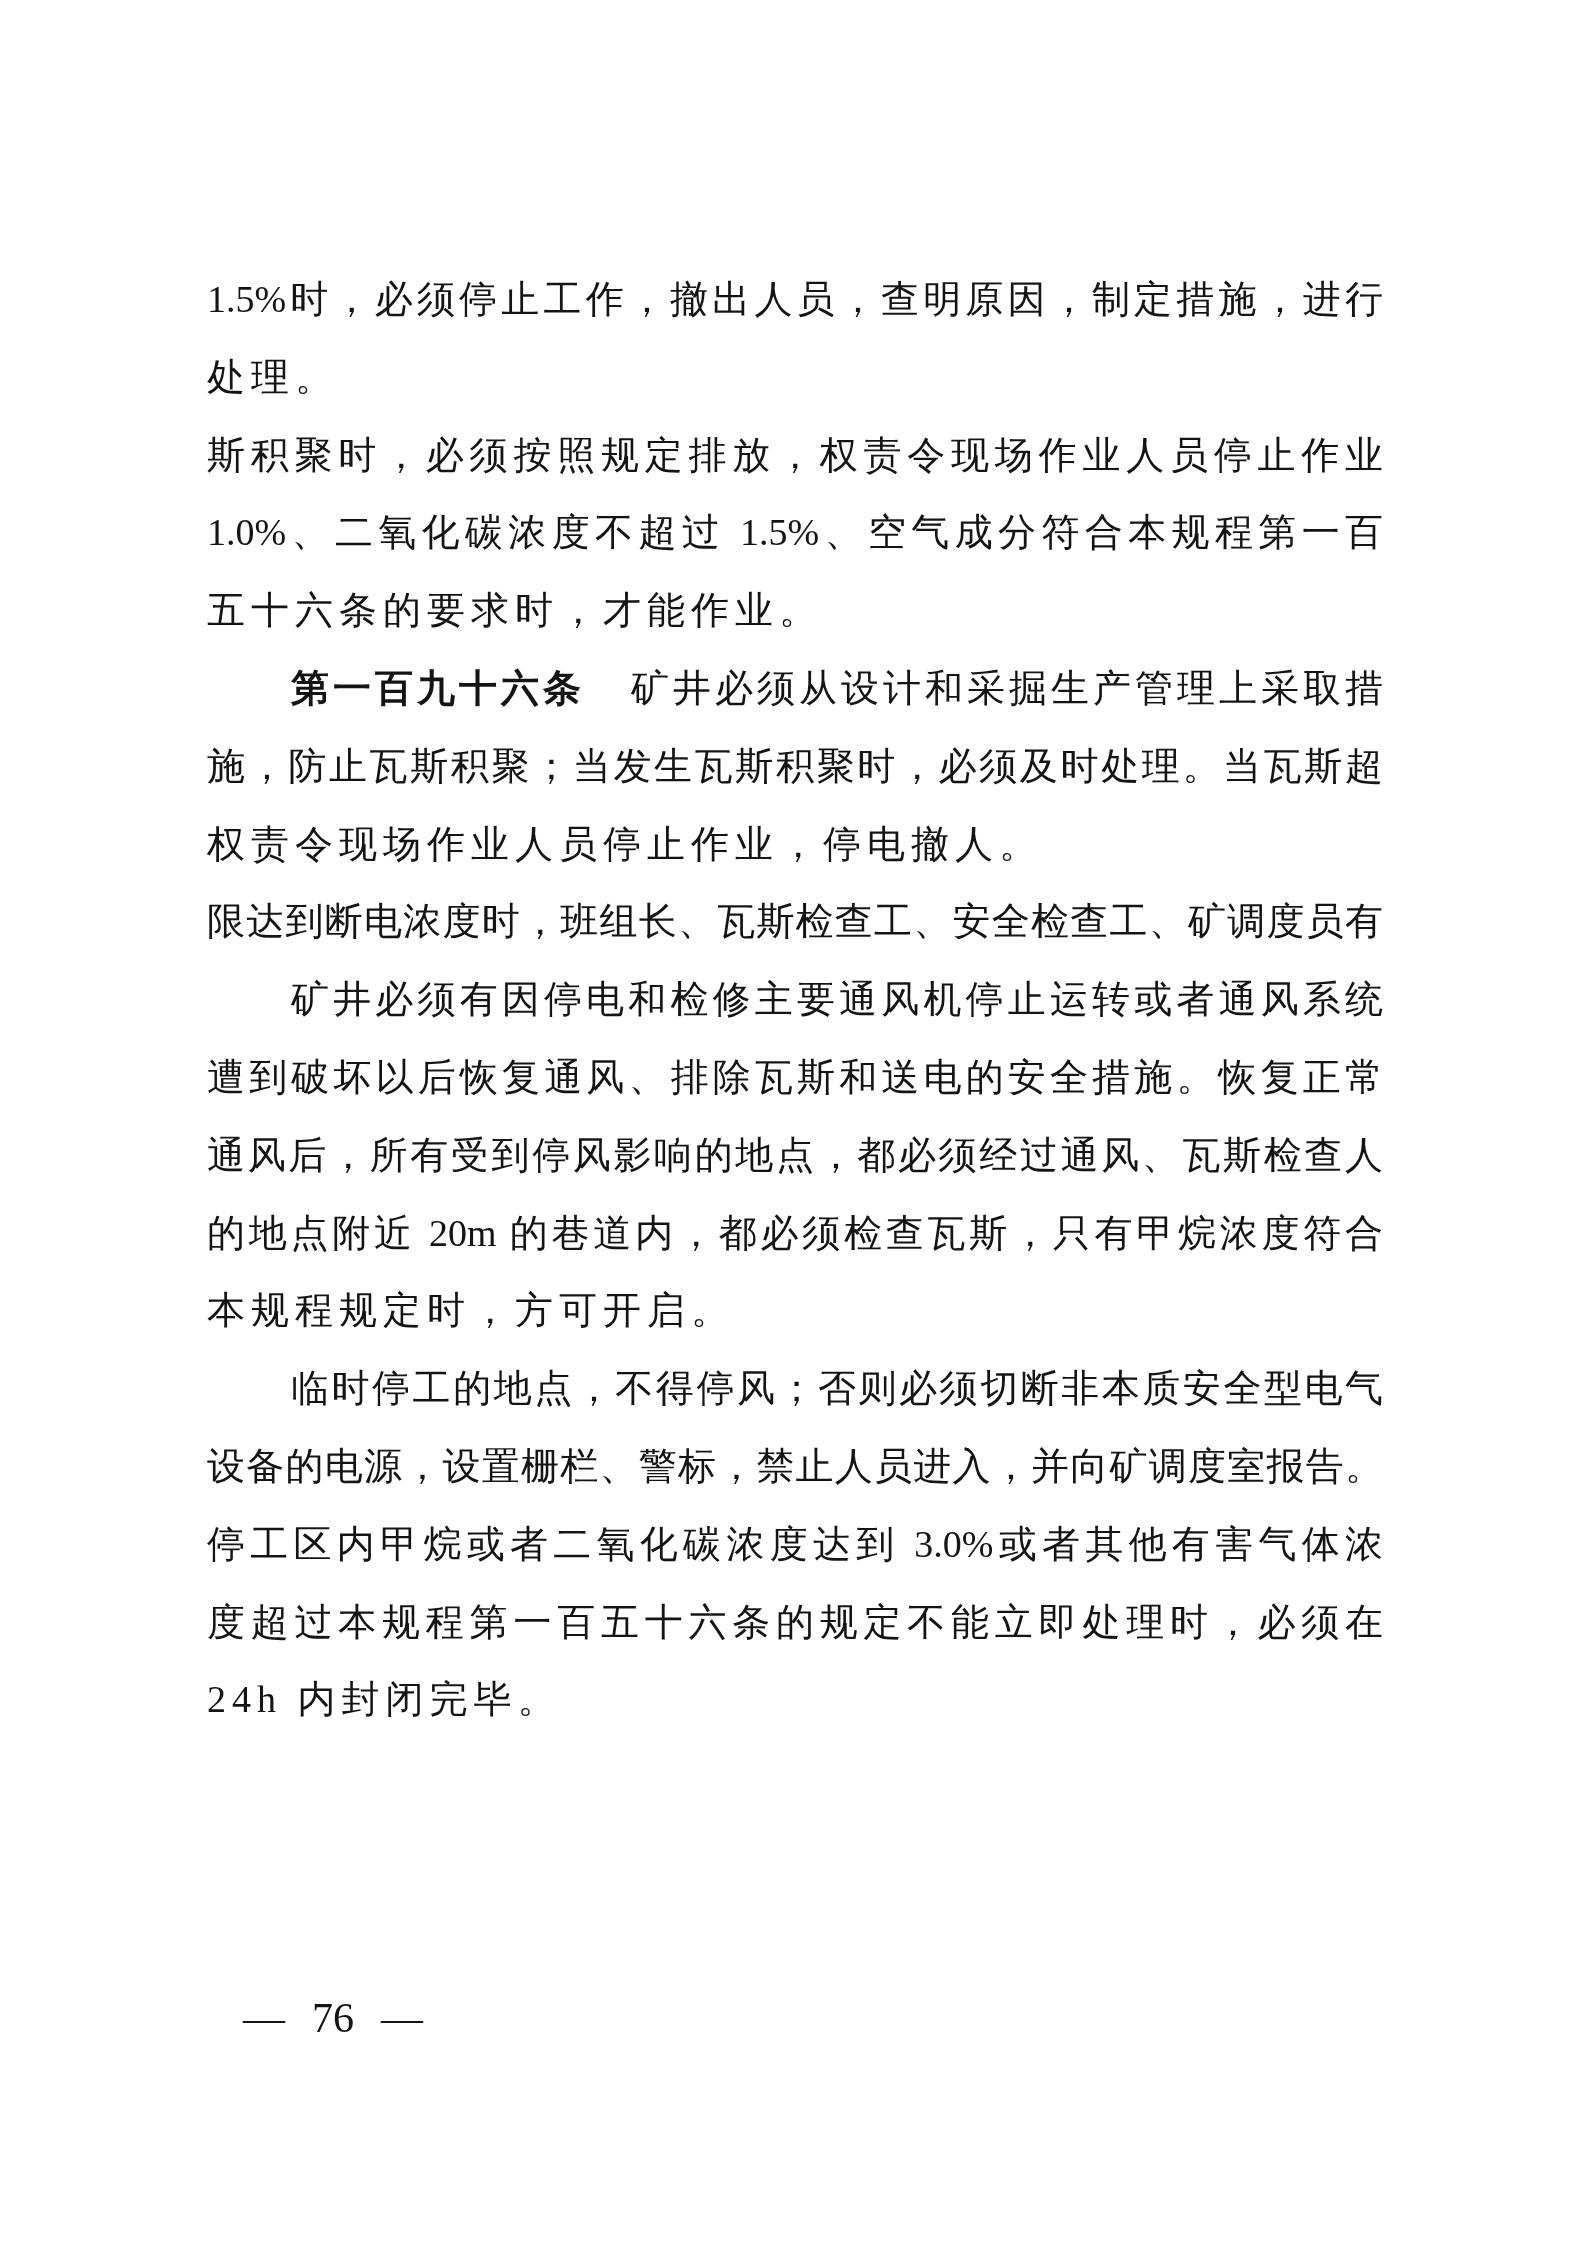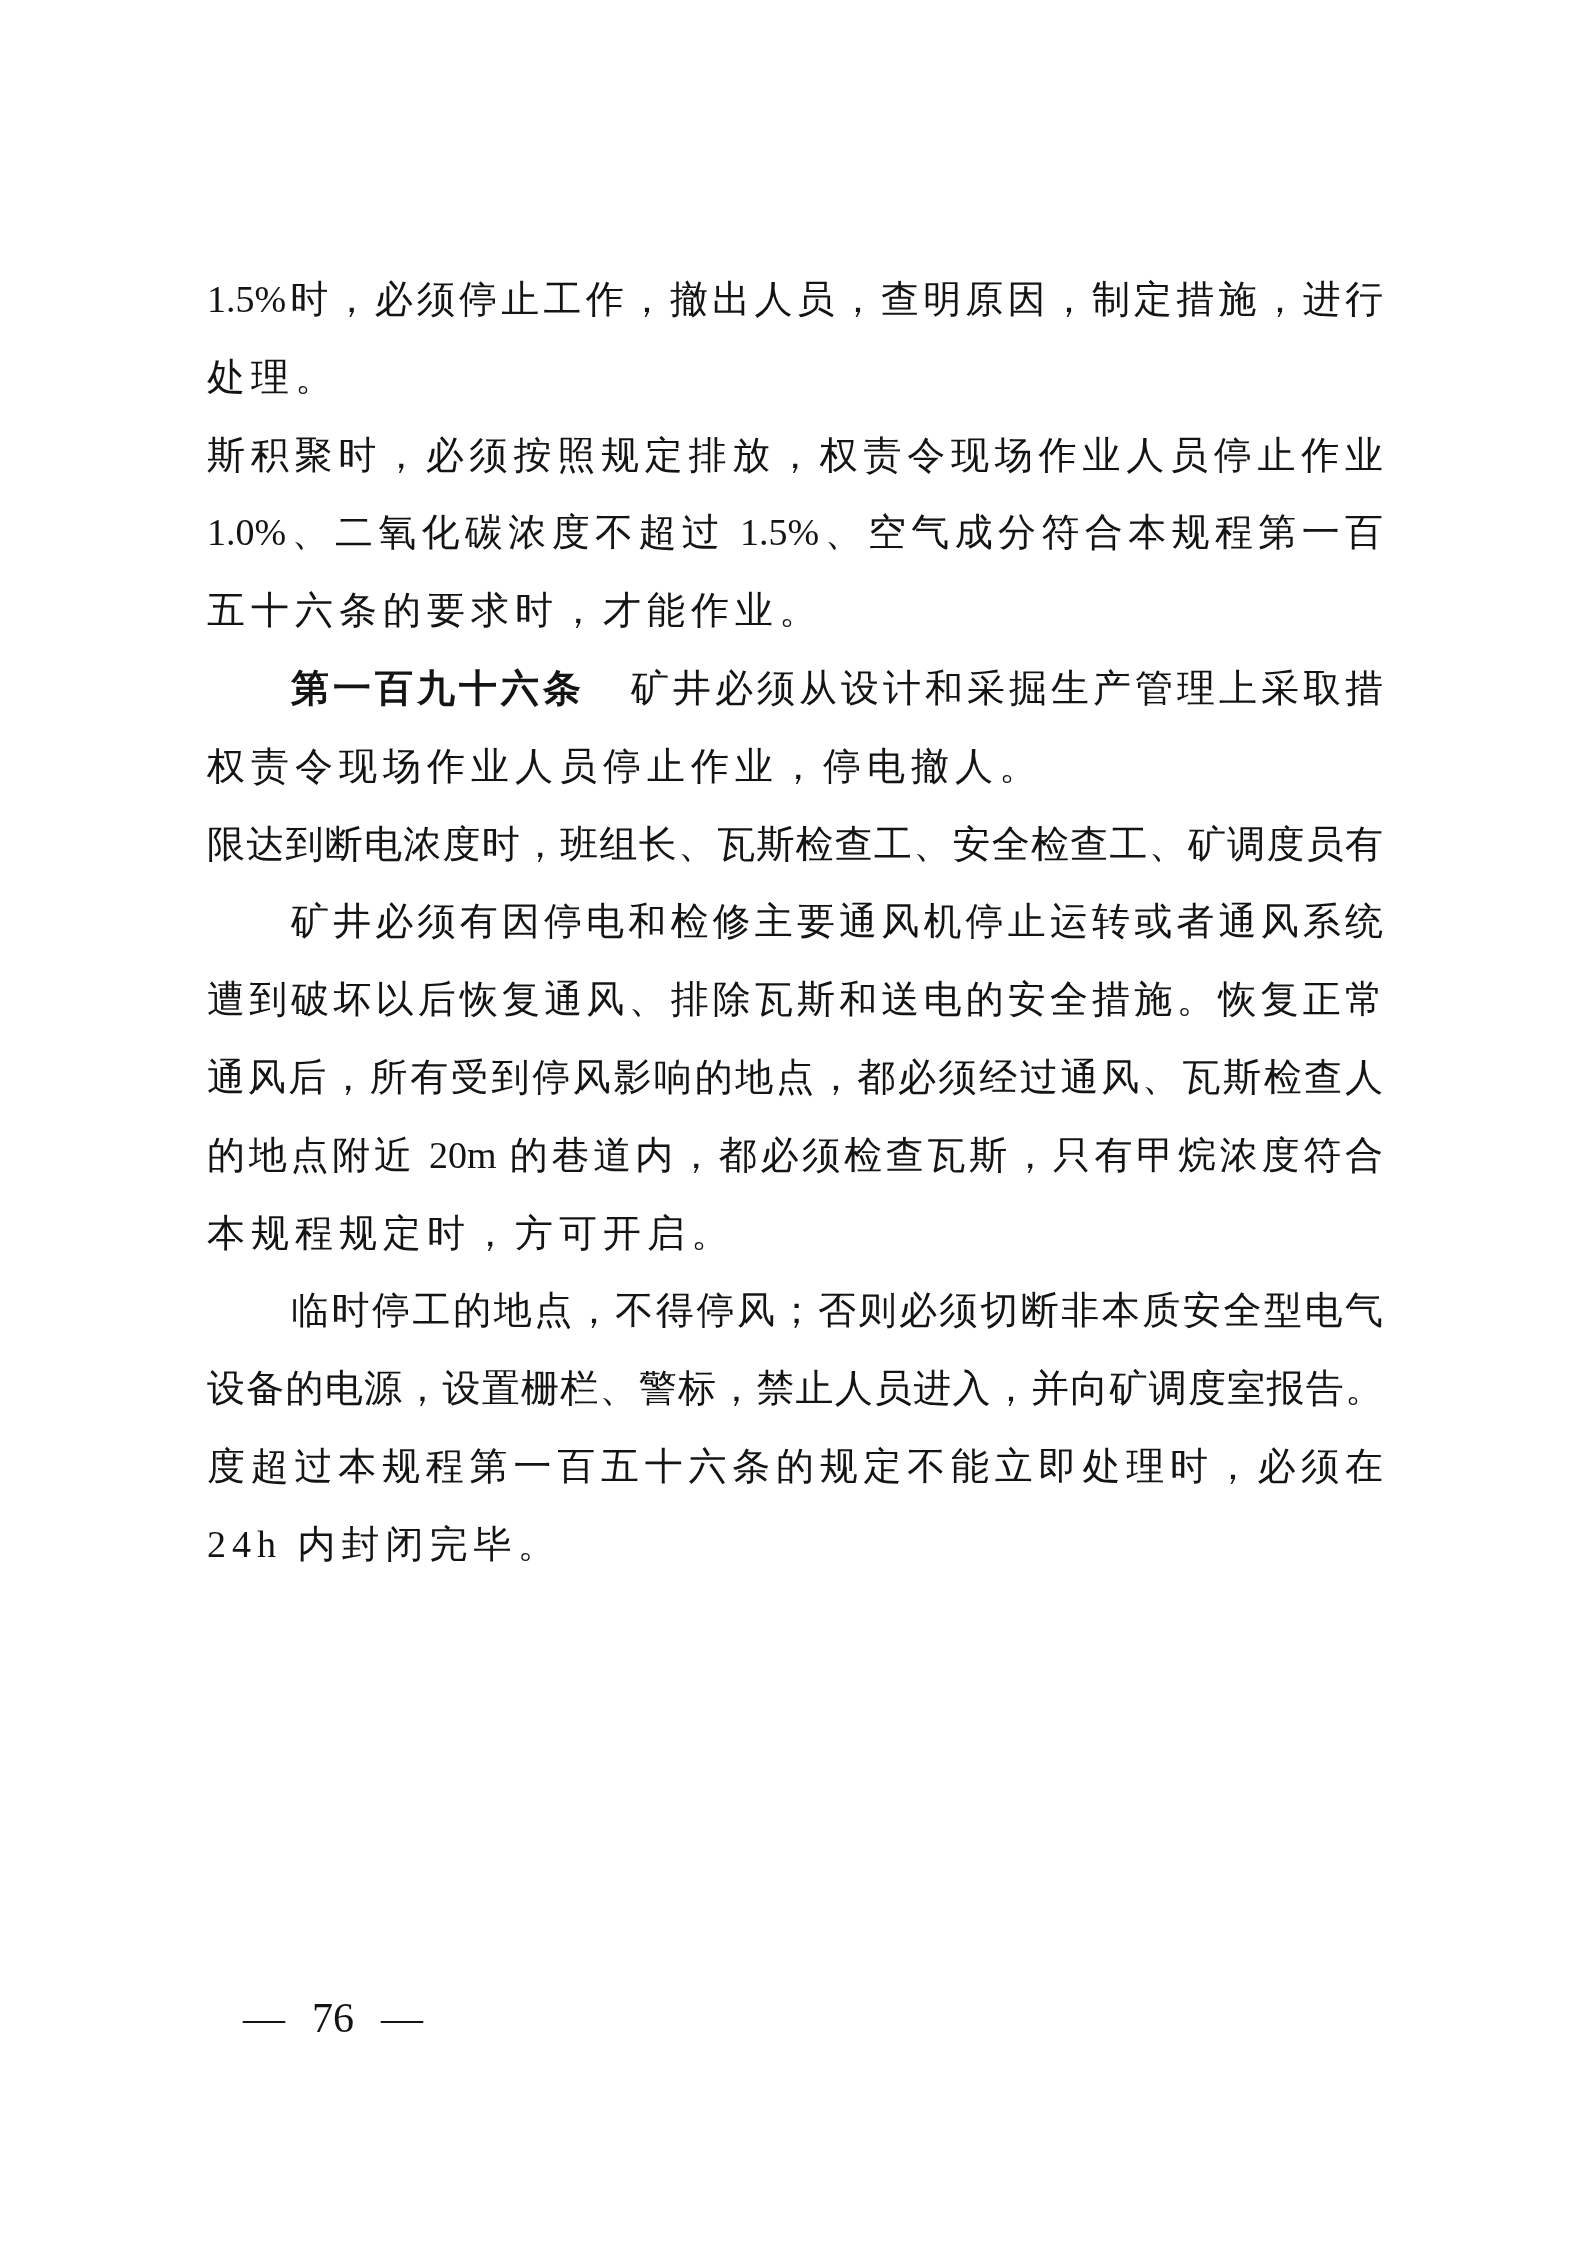"施，防止瓦斯积聚；当发生瓦斯积聚时，必须及时处理。当瓦斯超" div.line { html: none -> <div><span>施，防止瓦斯积聚；当发生瓦斯积聚时，必须及时处理。当瓦斯超</span></div> }
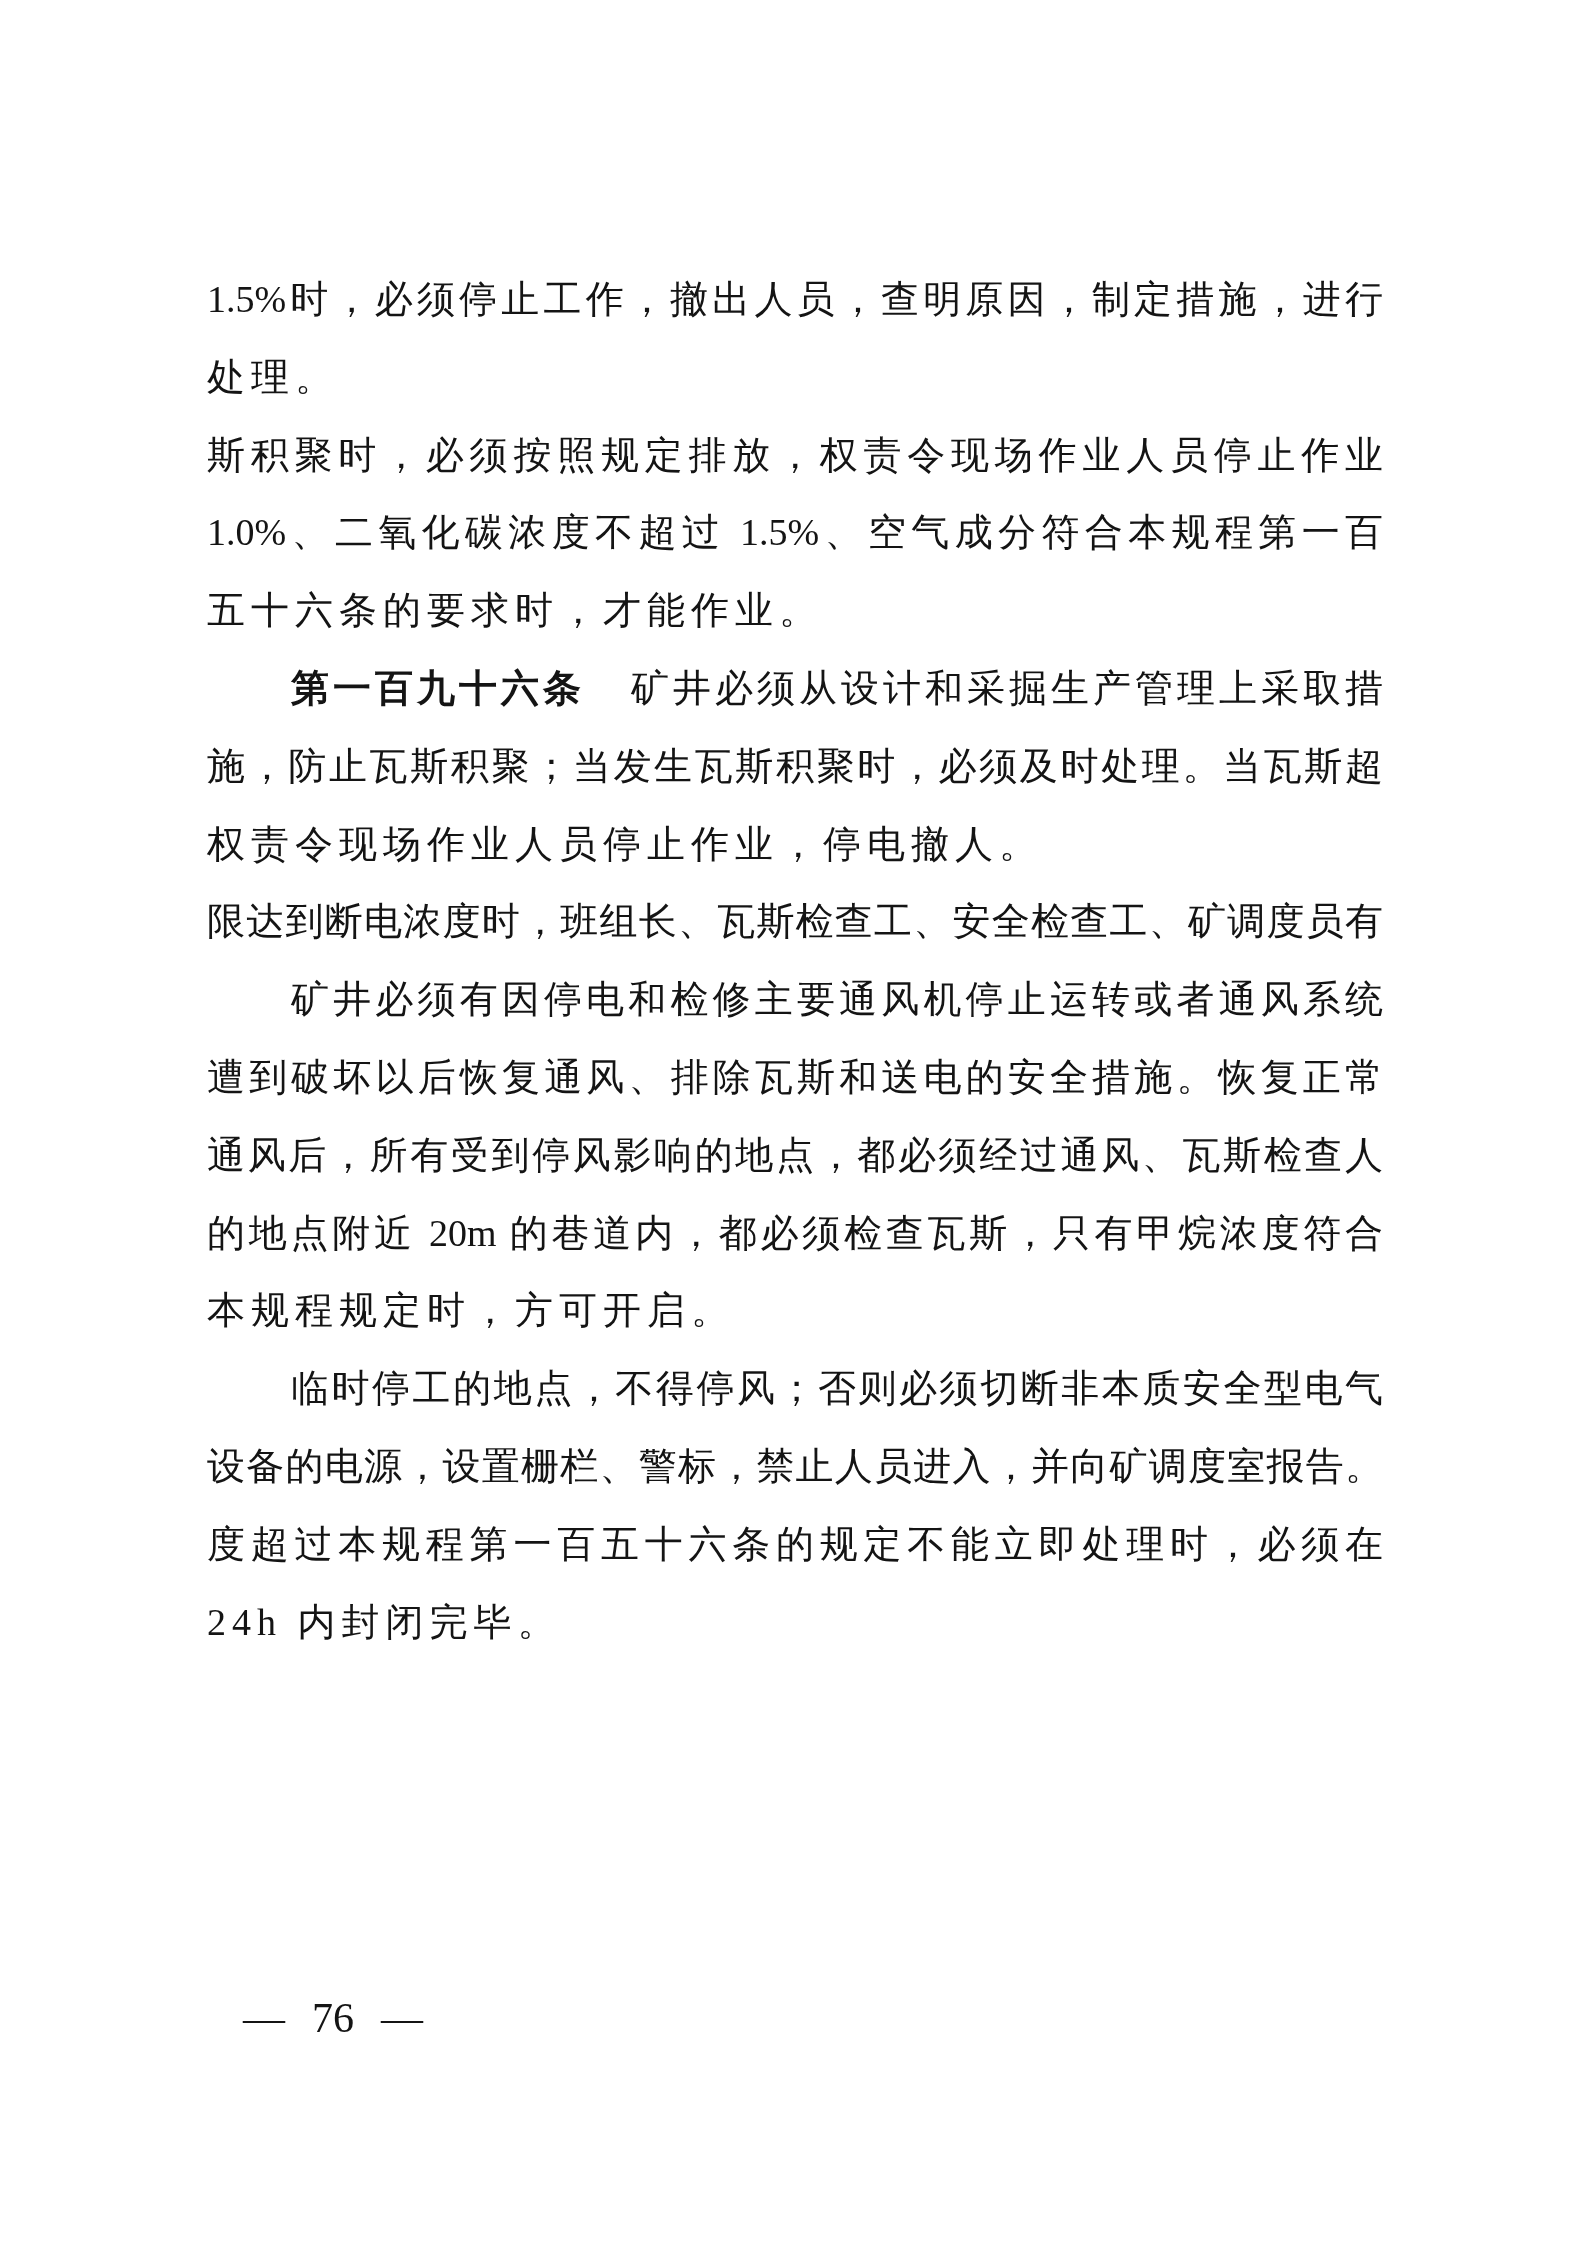"停工区内甲烷或者二氧化碳浓度达到 3.0%或者其他有害气体浓" div.line { html: none -> <div><span>停工区内甲烷或者二氧化碳浓度达到 3.0%或者其他有害气体浓</span></div> }
